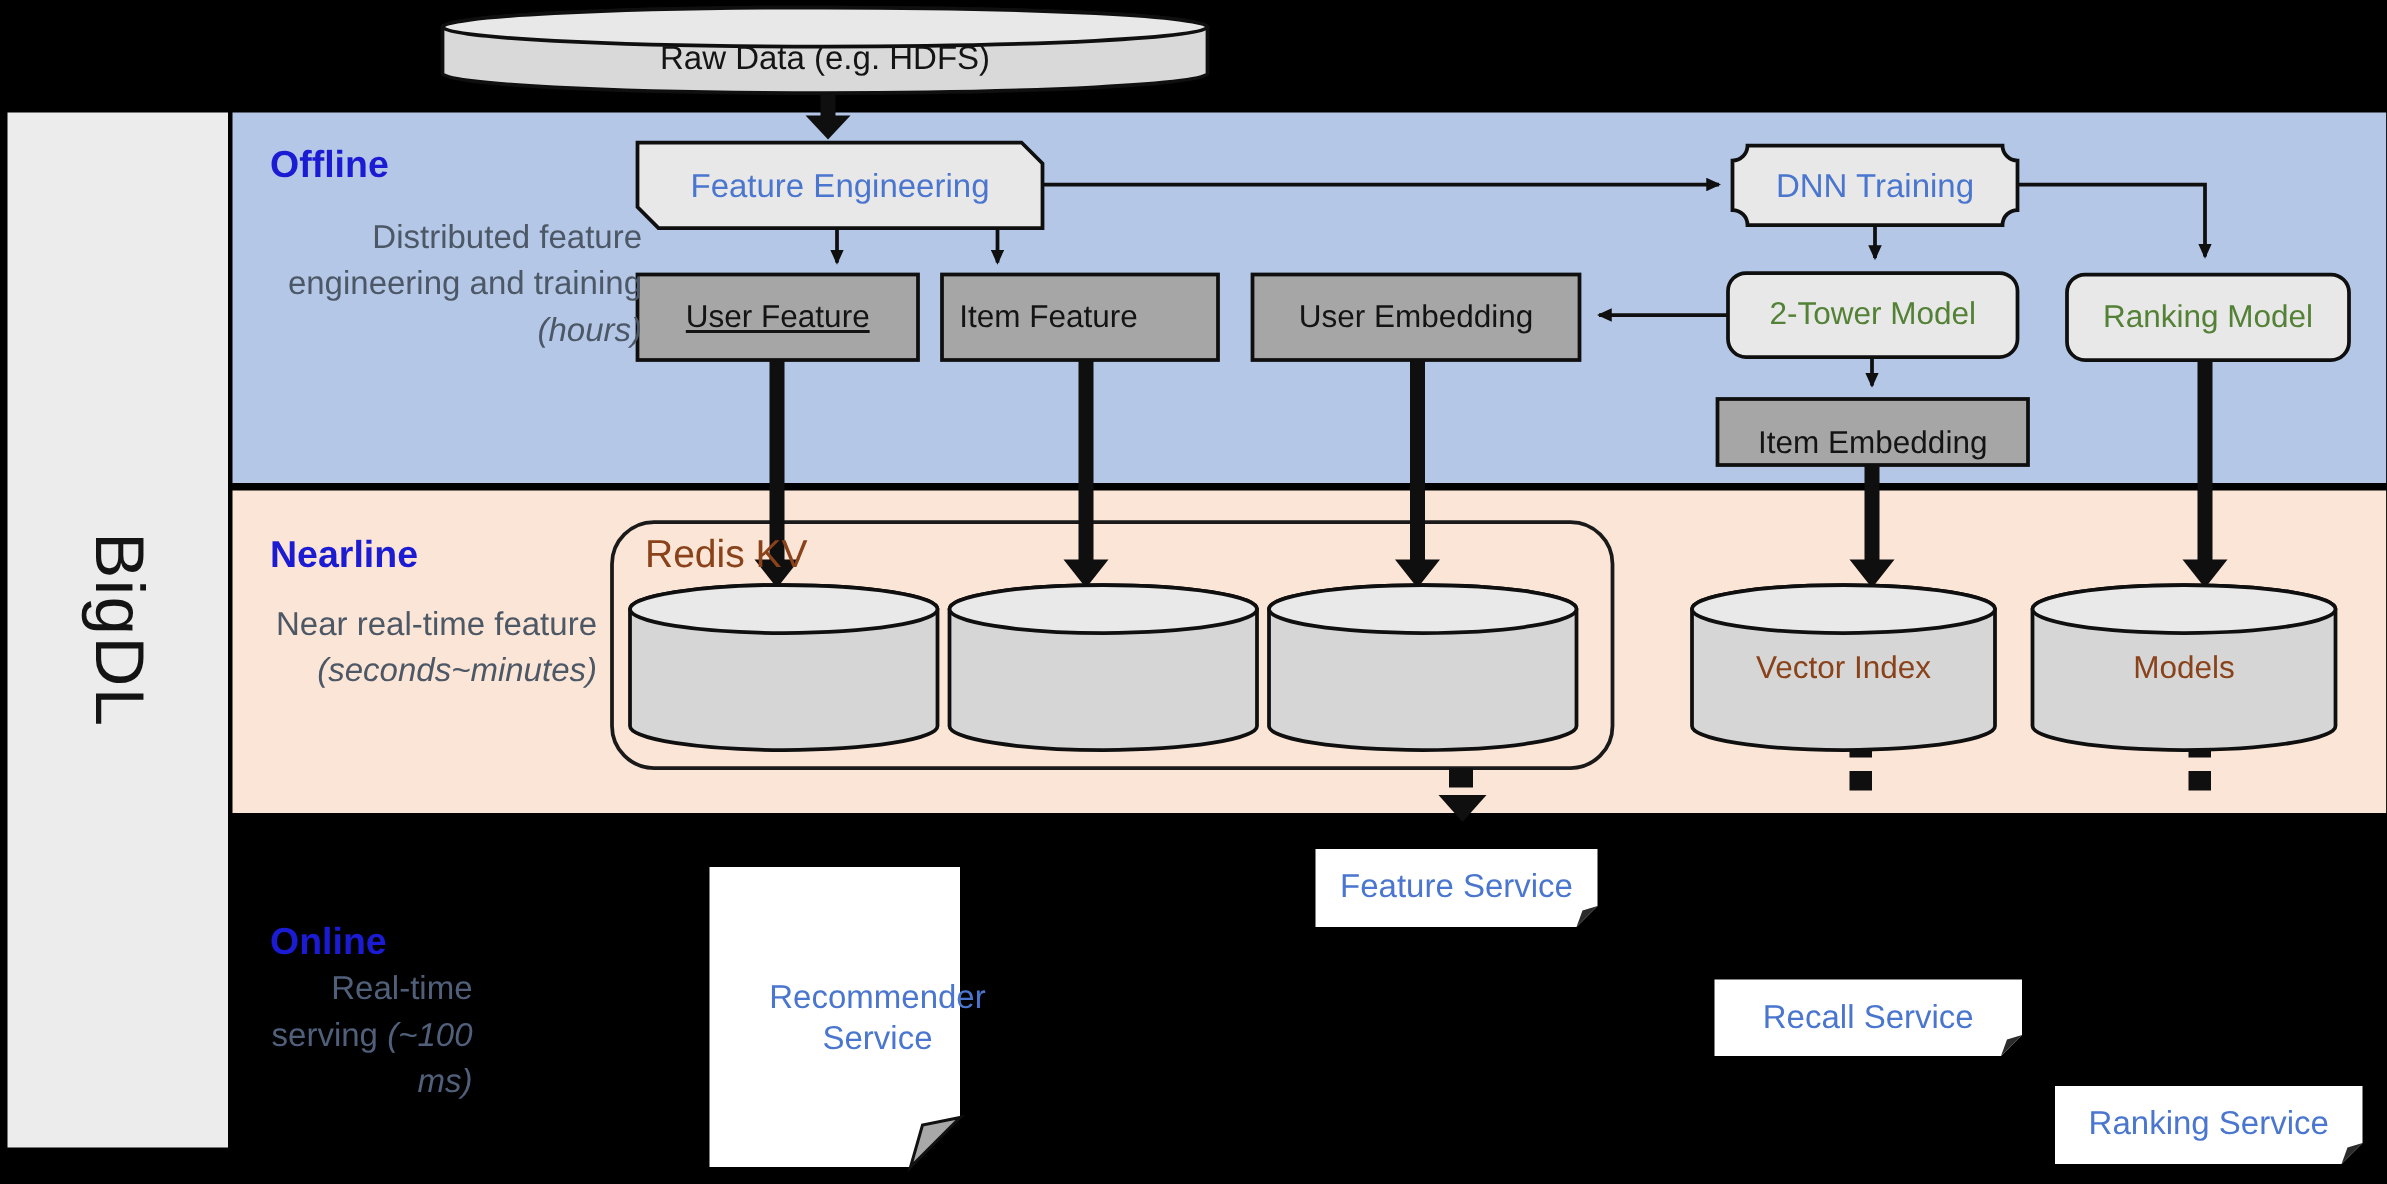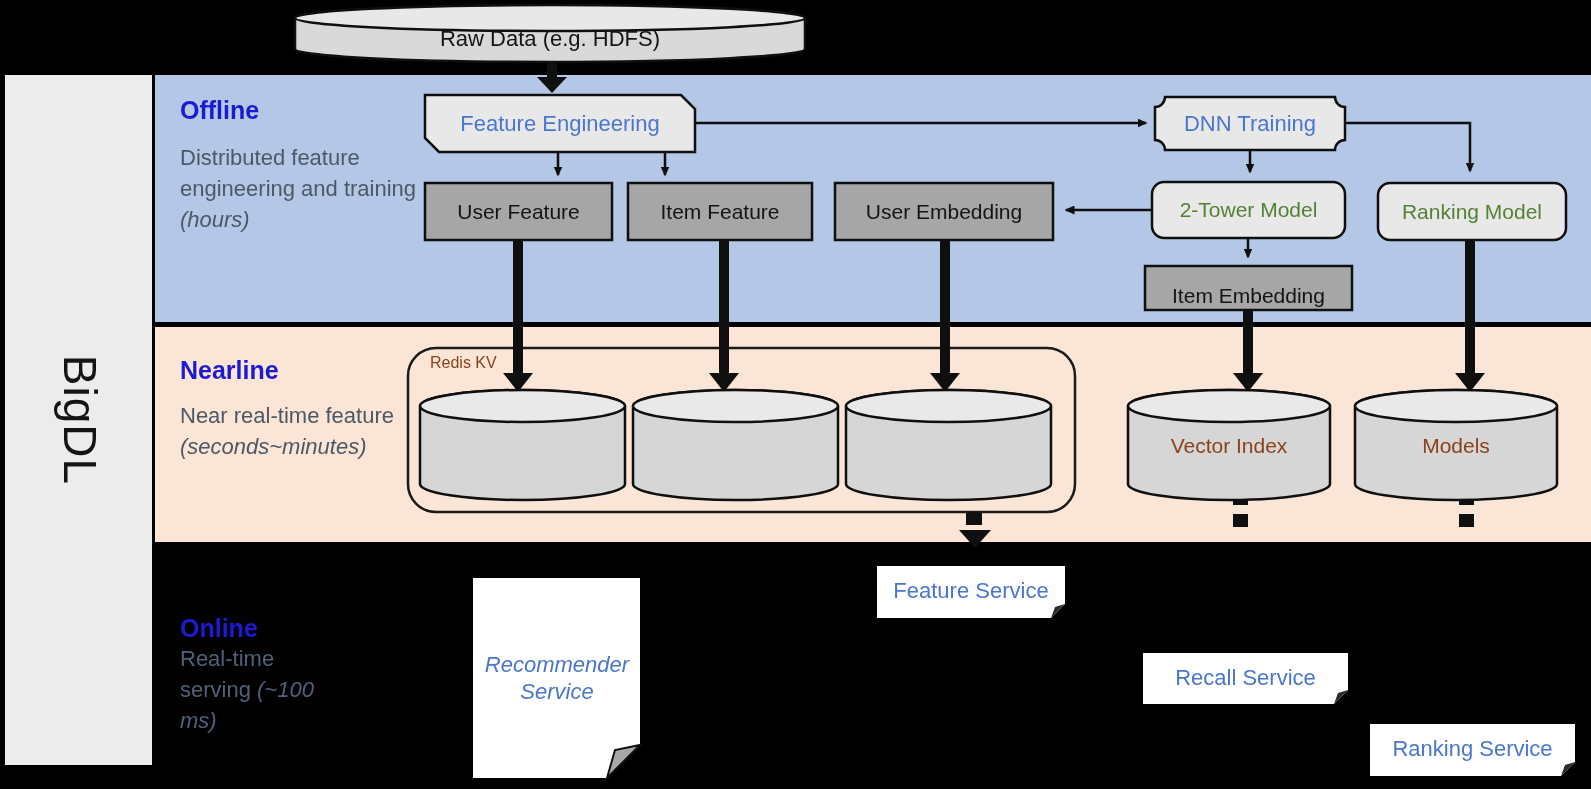"Offline" .lbl-left { text-align: left -> right }
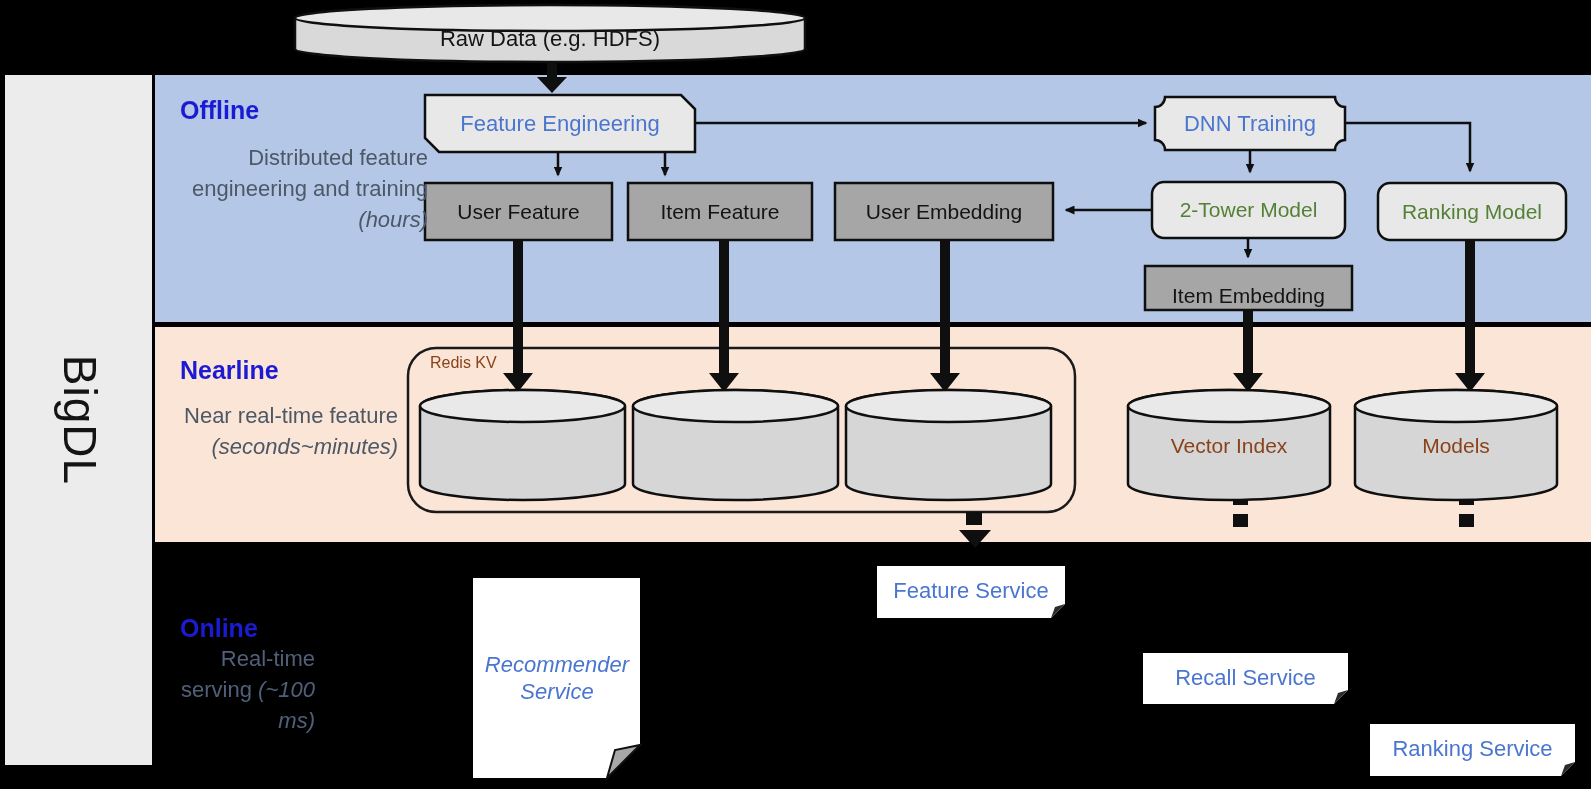"User Feature" div.lbl { text-decoration: none -> underline }
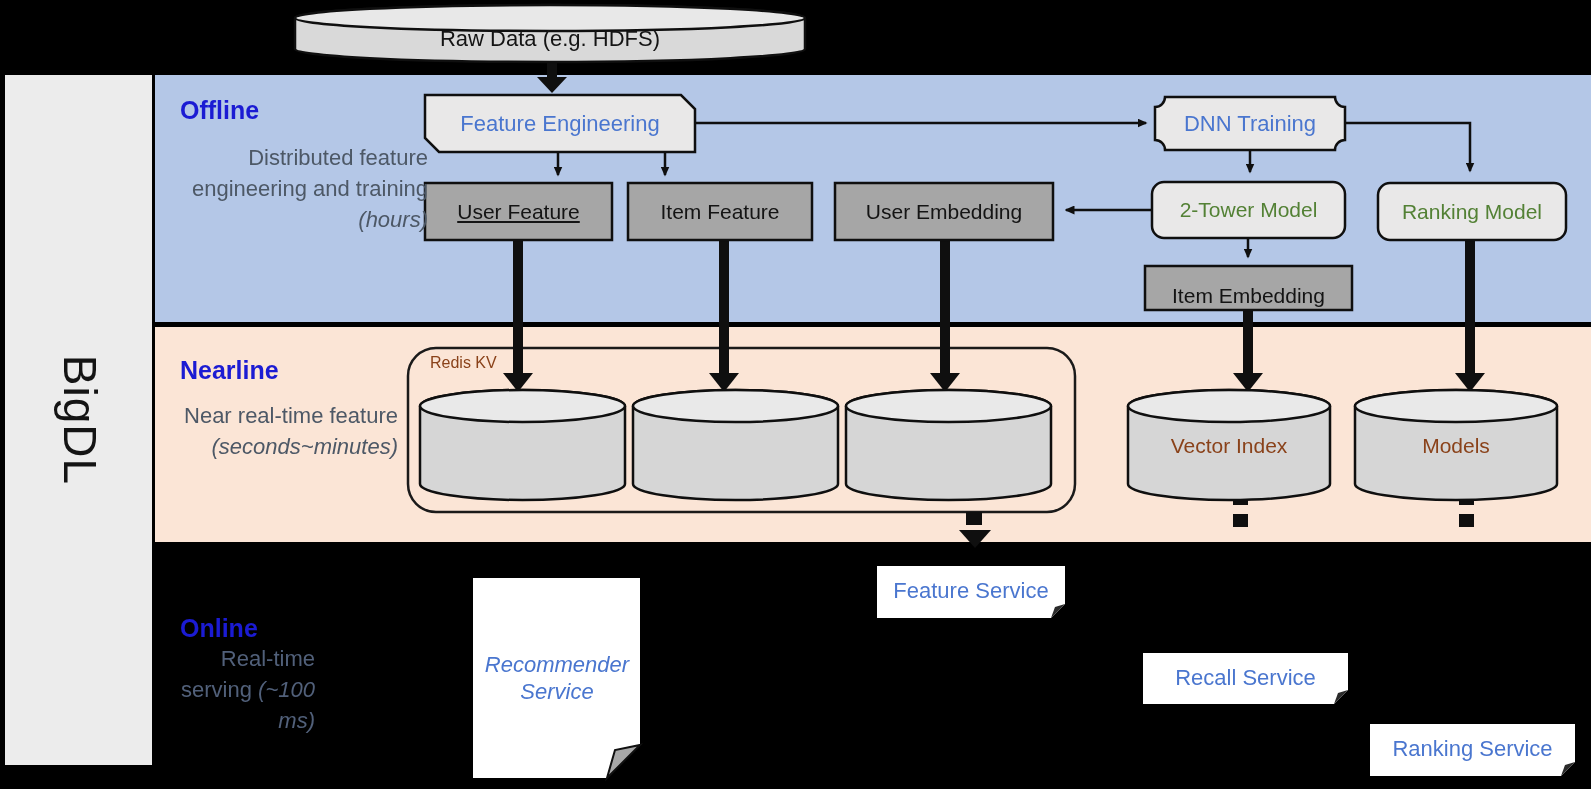"Item Feature" div.lbl { left: 628px -> 607px }
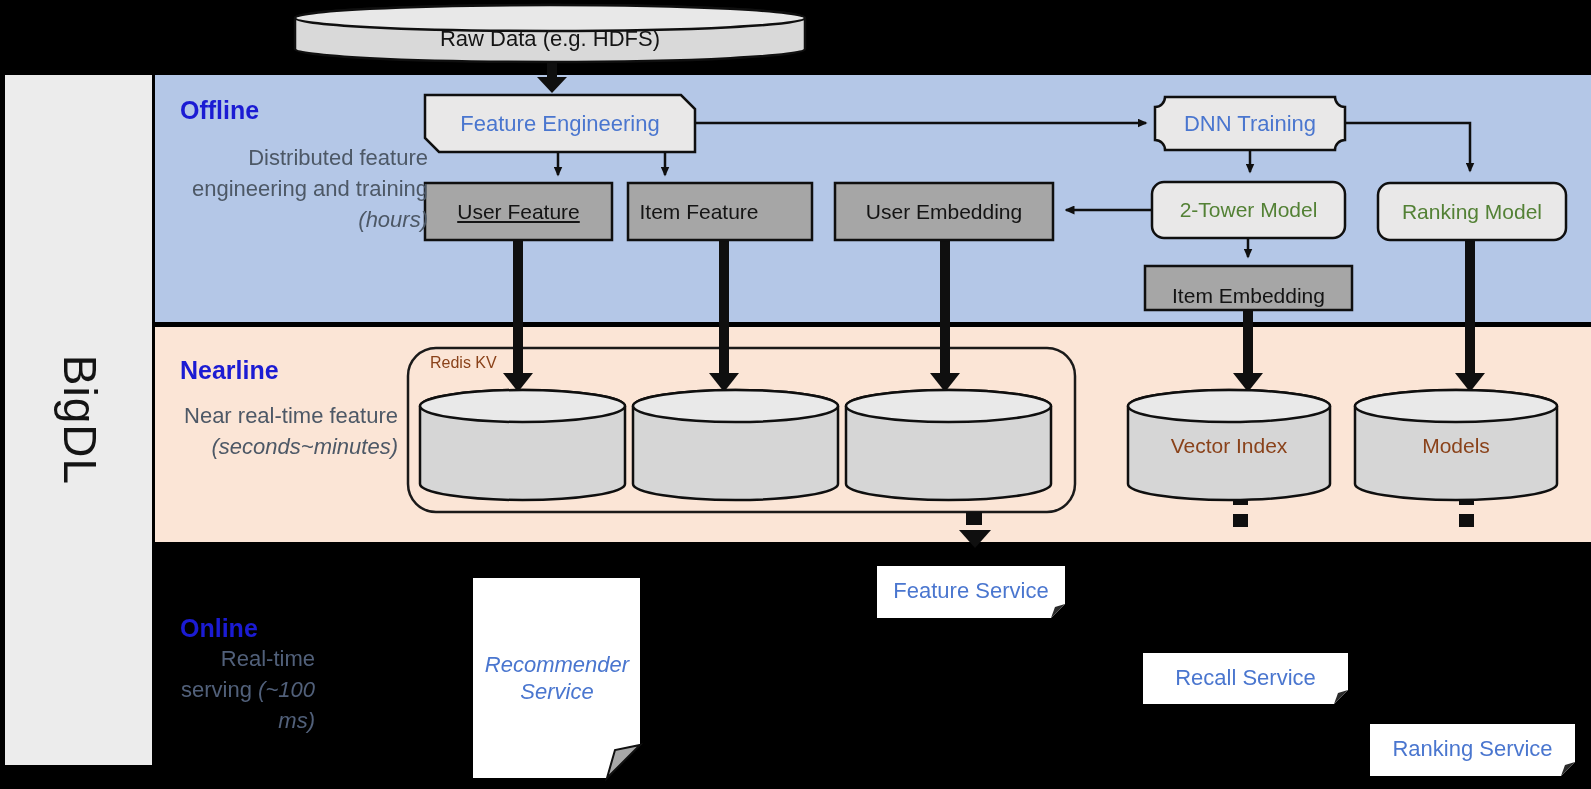"Redis KV" .redis-lbl { font-size: 16px -> 26px }
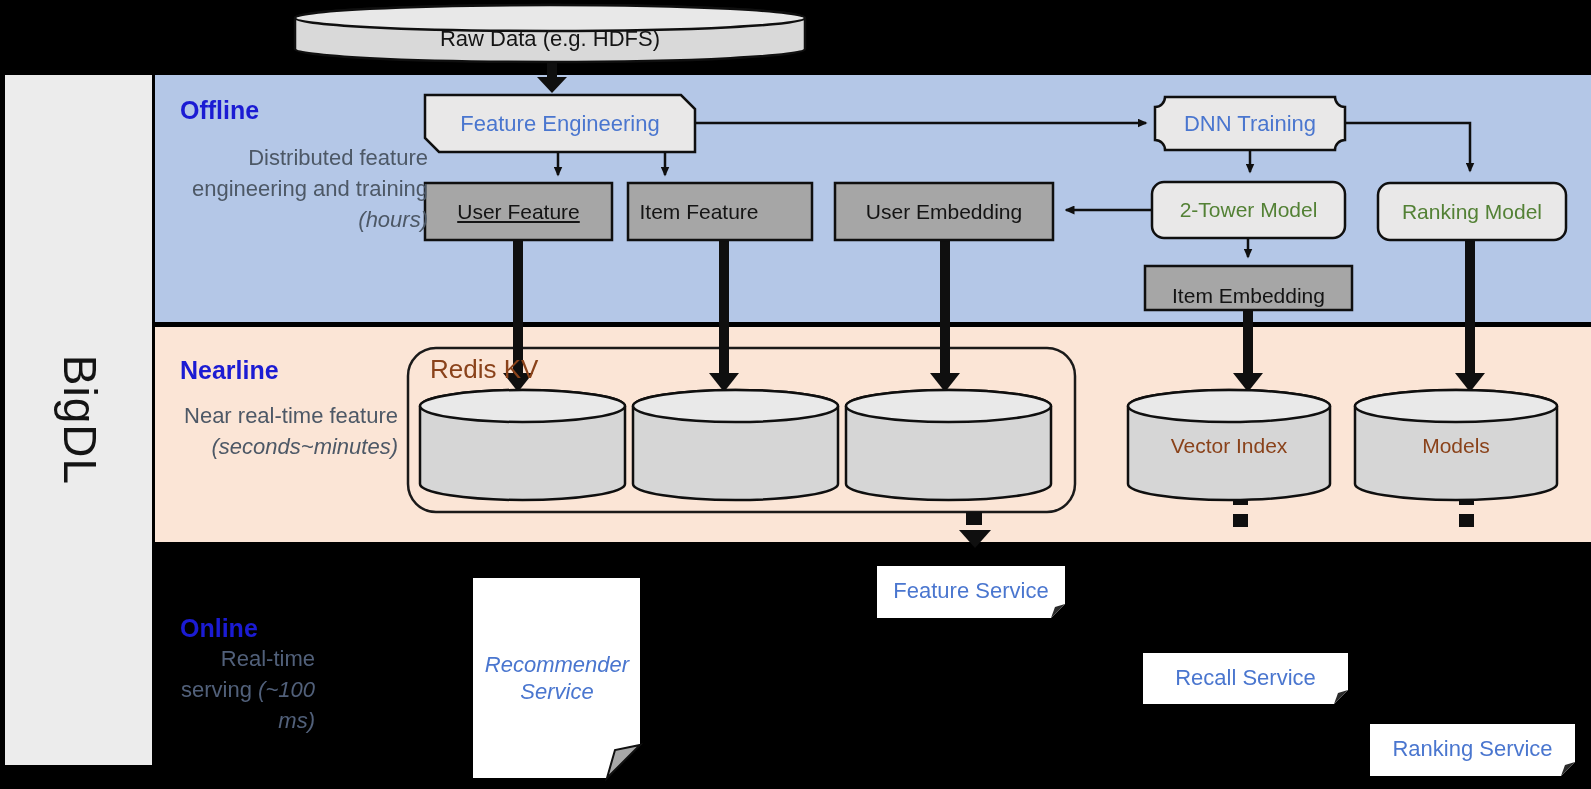"Recommender Service" div.lbl { font-style: italic -> none; left: 478px -> 506px }
